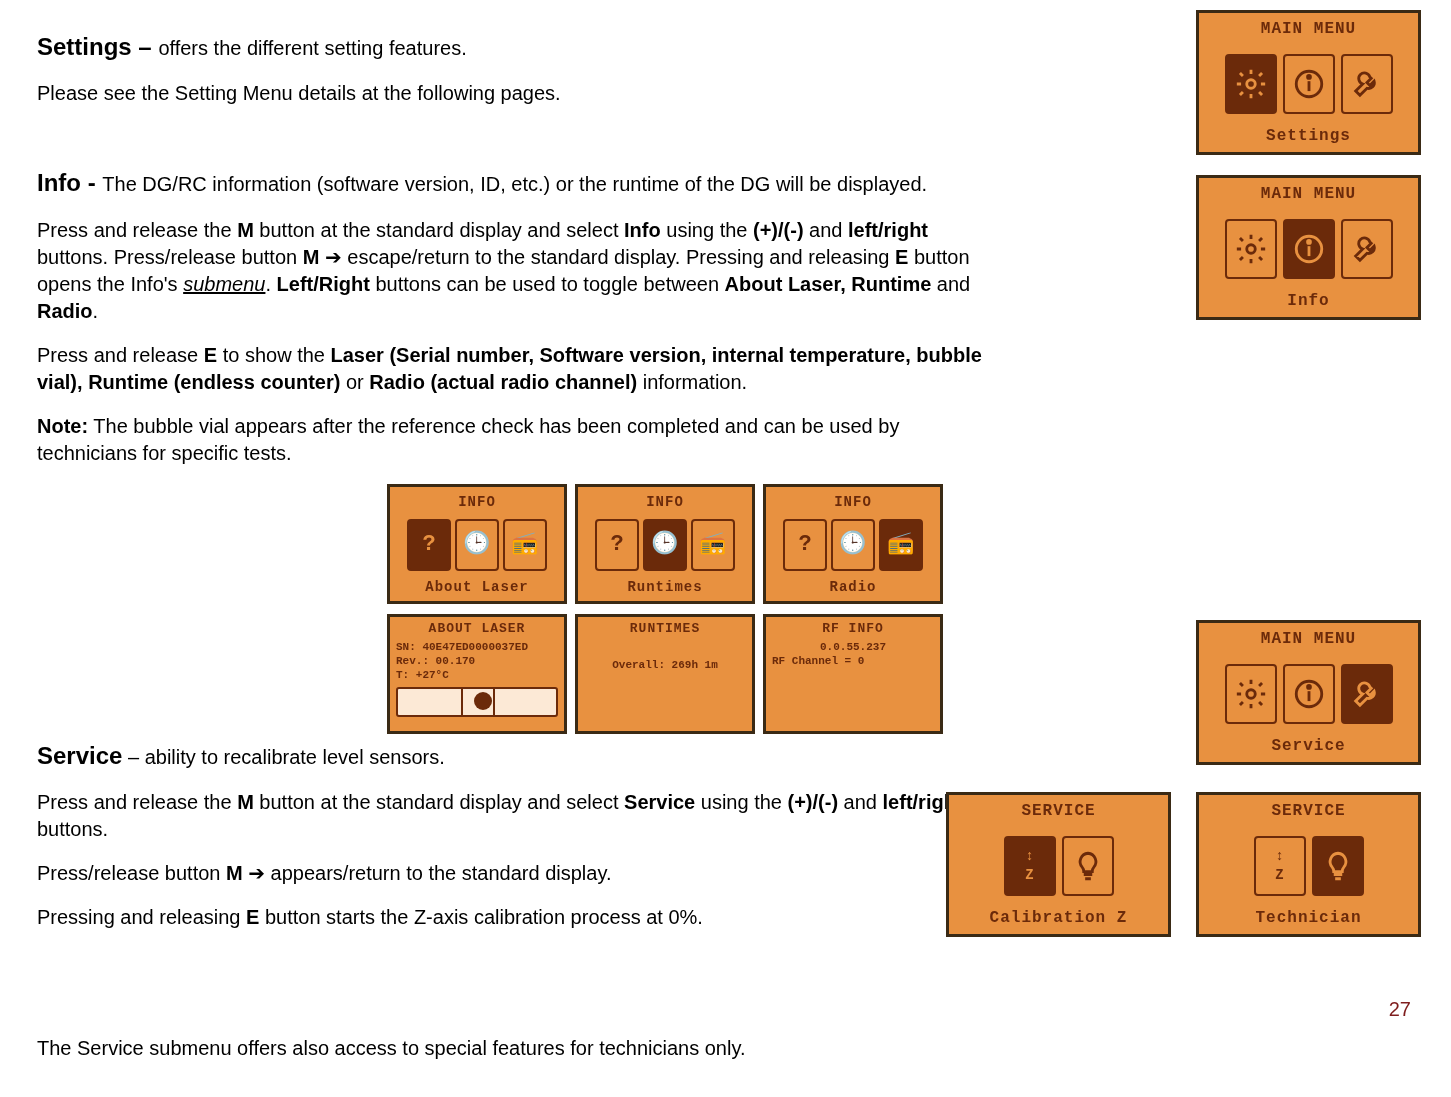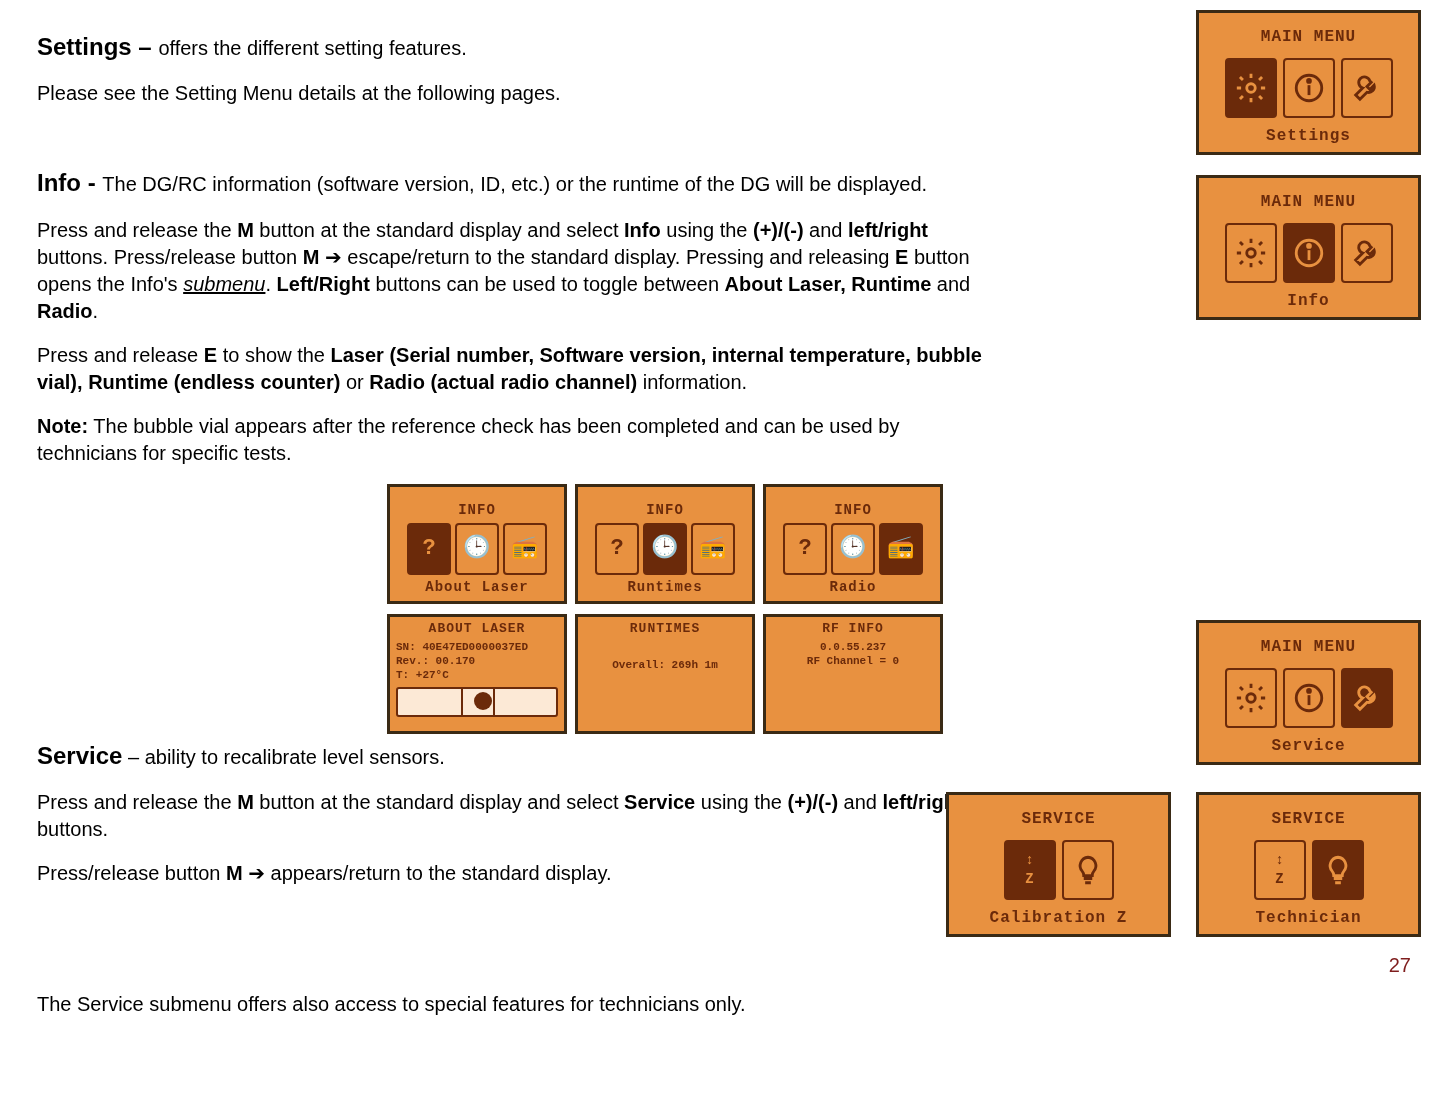"MAIN MENU" .lcd-title { padding-top: 14px -> 6px }
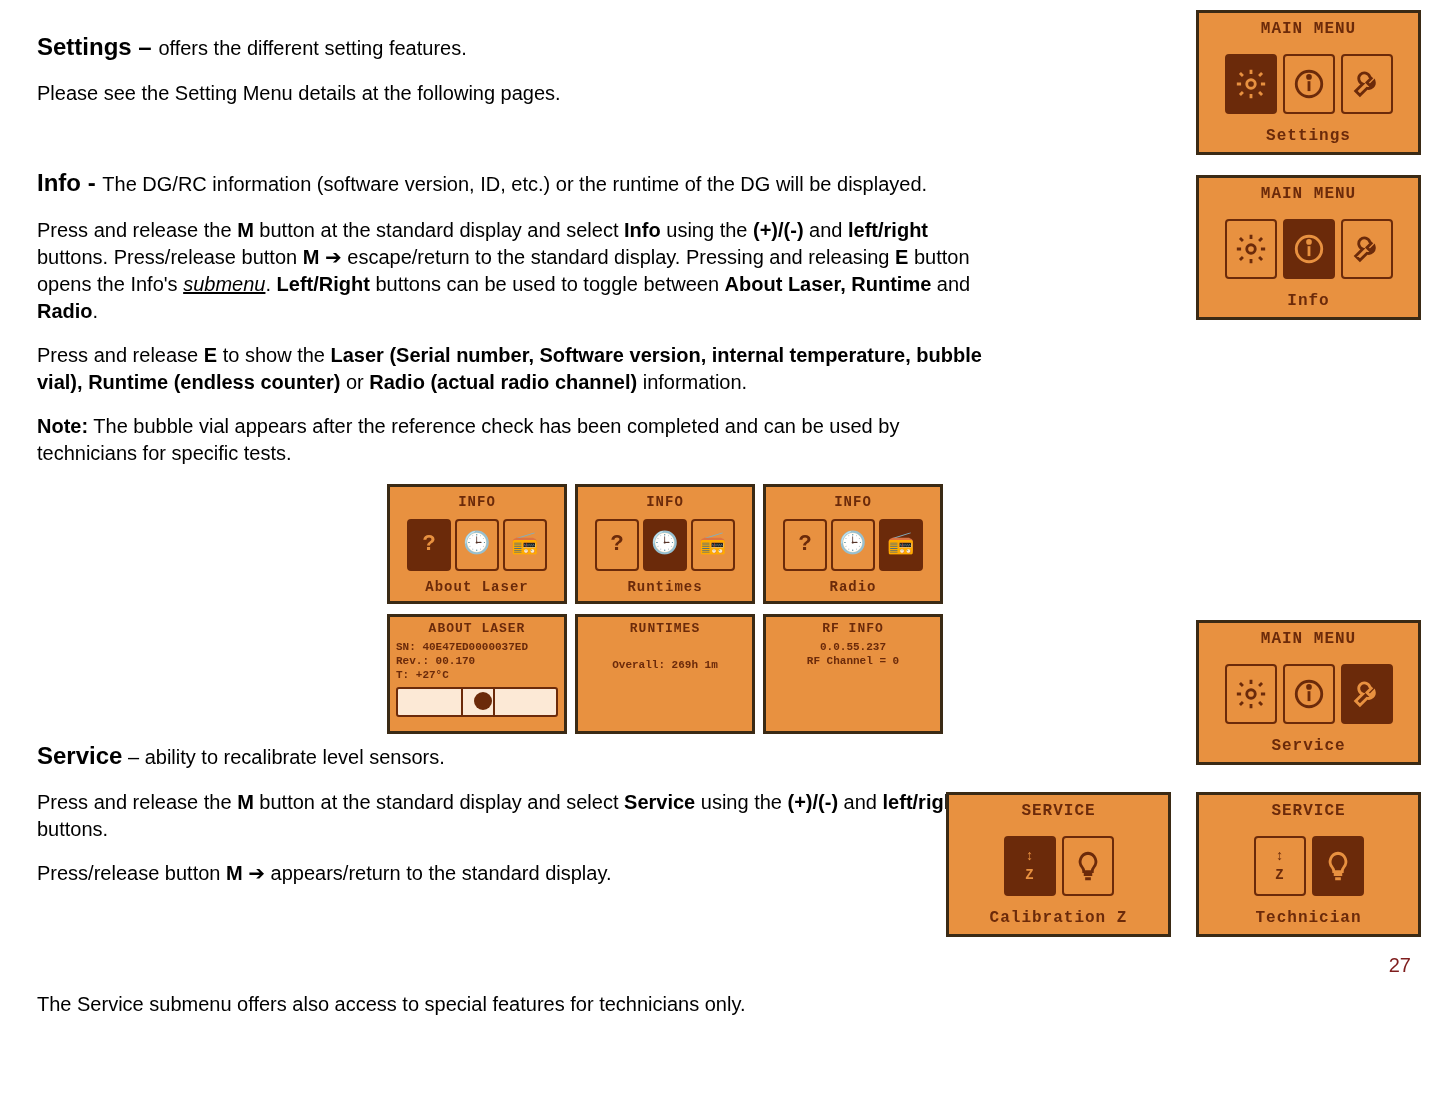"RF Channel = 0" div { text-align: center -> left }
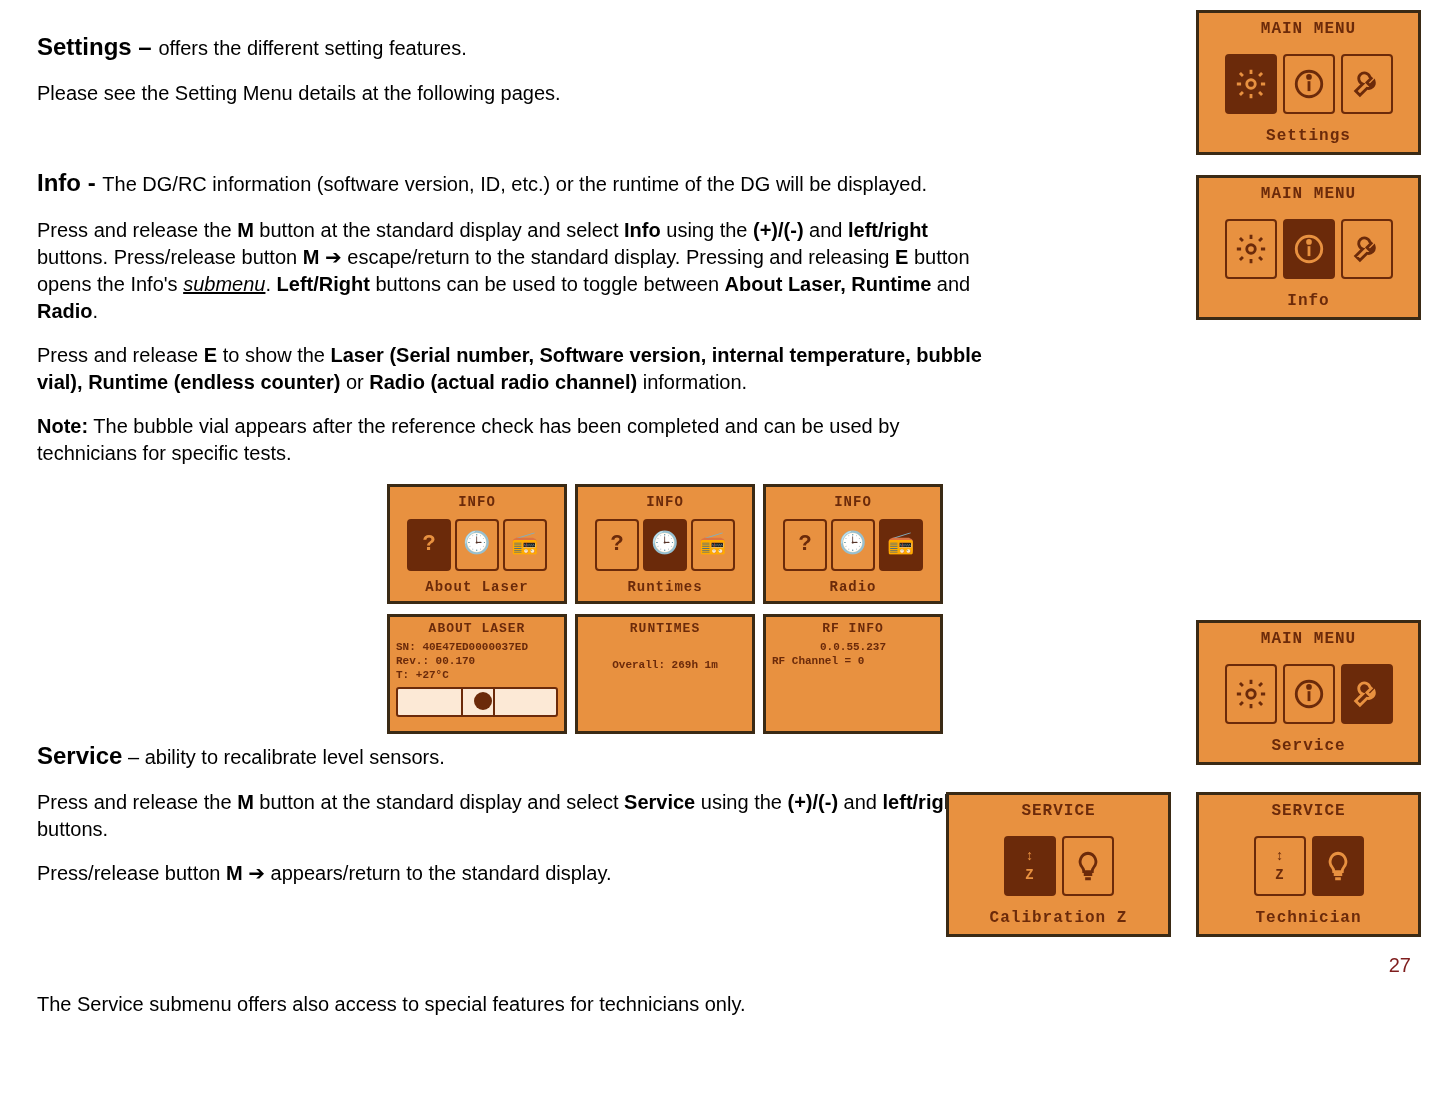"Pressing and releasing E button" p { html: none -> <p> <span>Pressing and releasing </span><span>E</span><span> button starts the Z-axis calibration process at 0%.</span> </p> }
